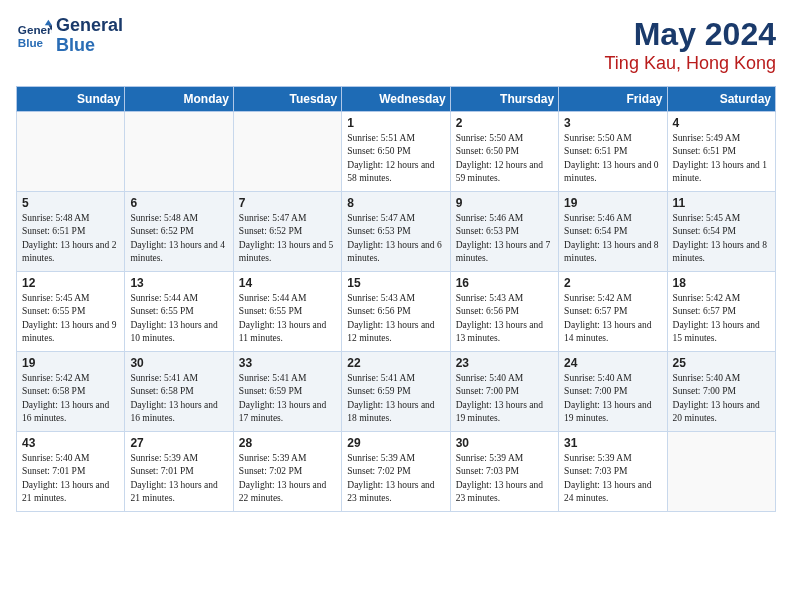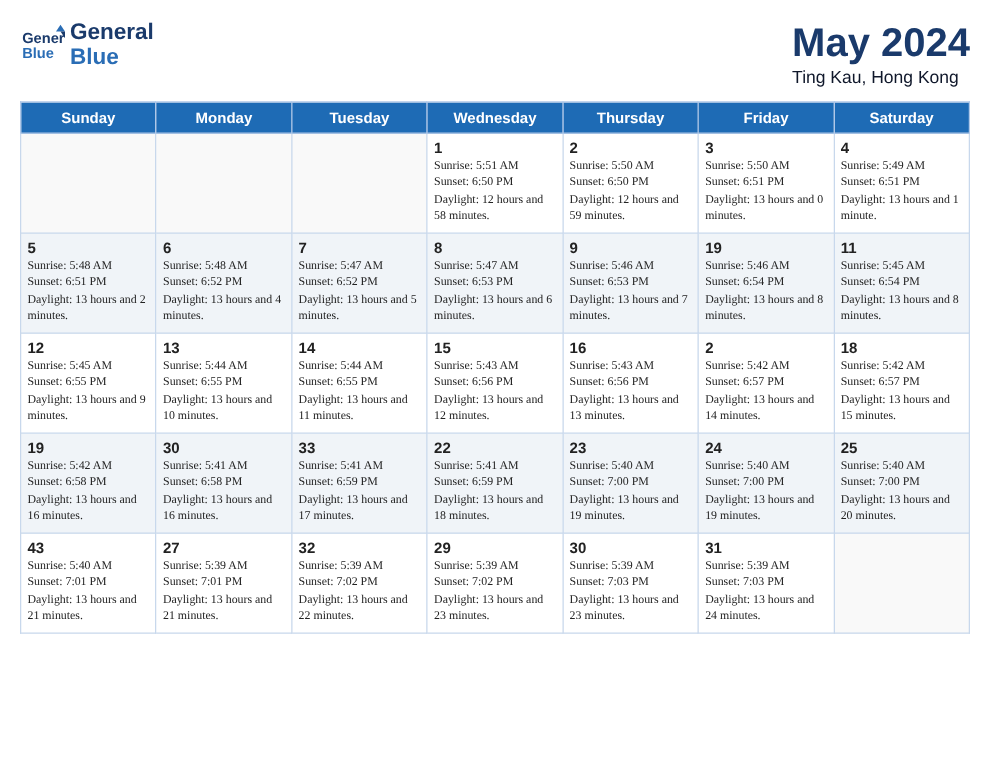"May 2024" .title-area { text-align: none -> right }
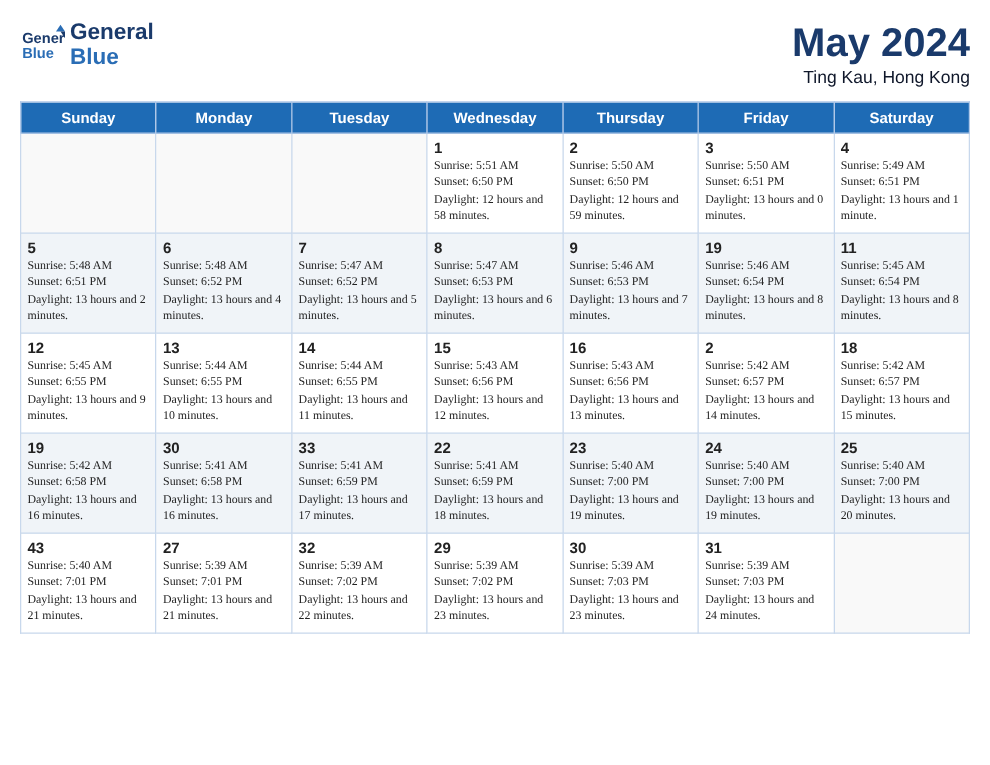"Ting Kau, Hong Kong" .location { color: #0f172a -> #b91c1c; font-size: 14px -> 18px }
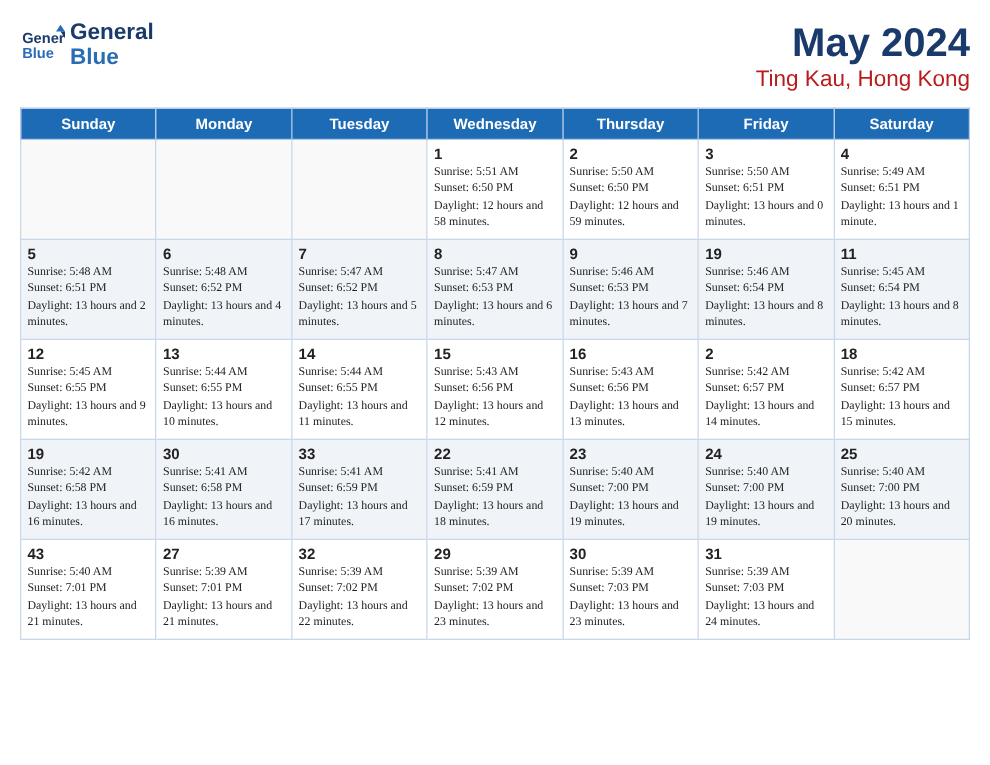"Sunday" th { text-align: center -> right }
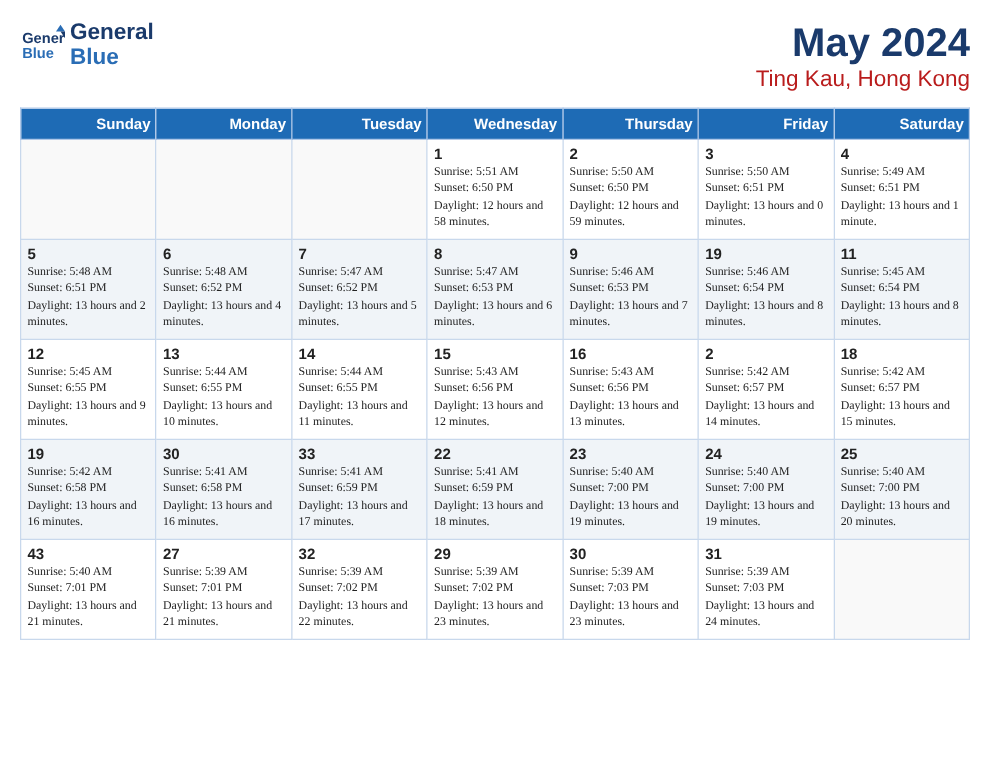"32" span.day-num { text: 32 -> 28 }
